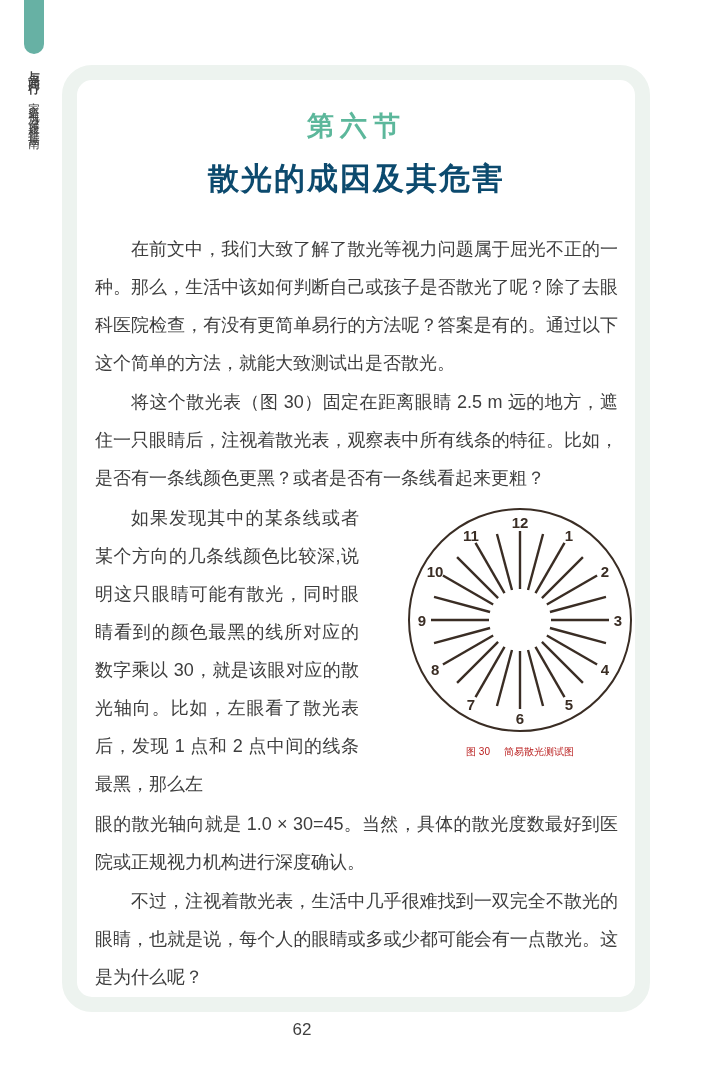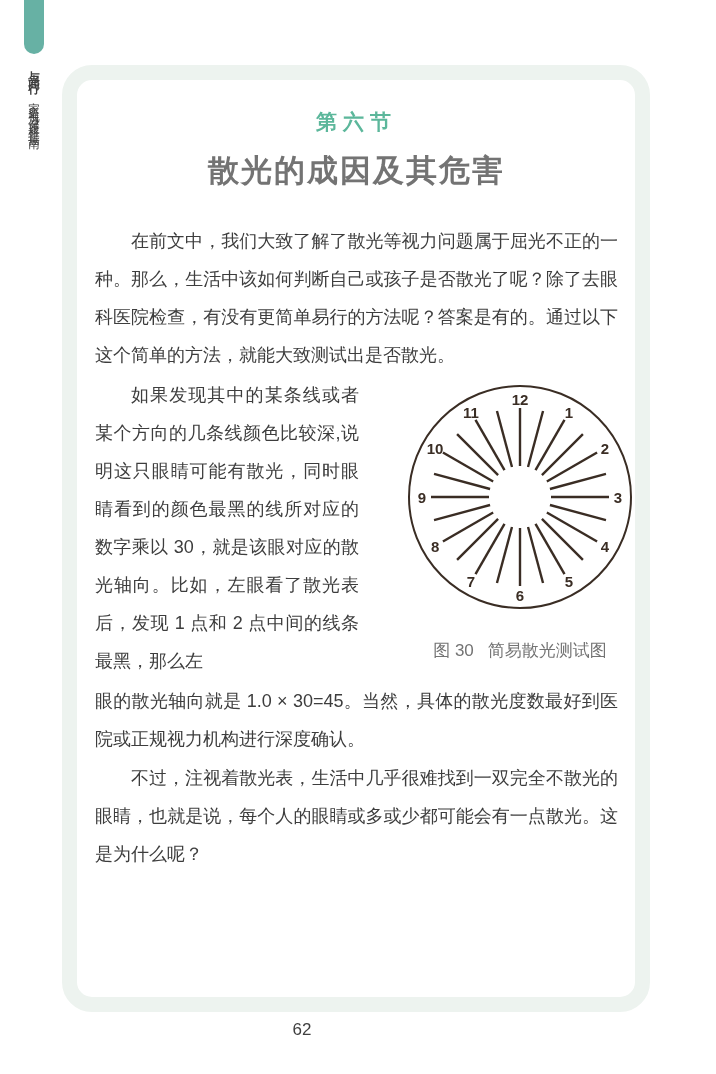"第六节" .kicker { font-size: 21px -> 27px }
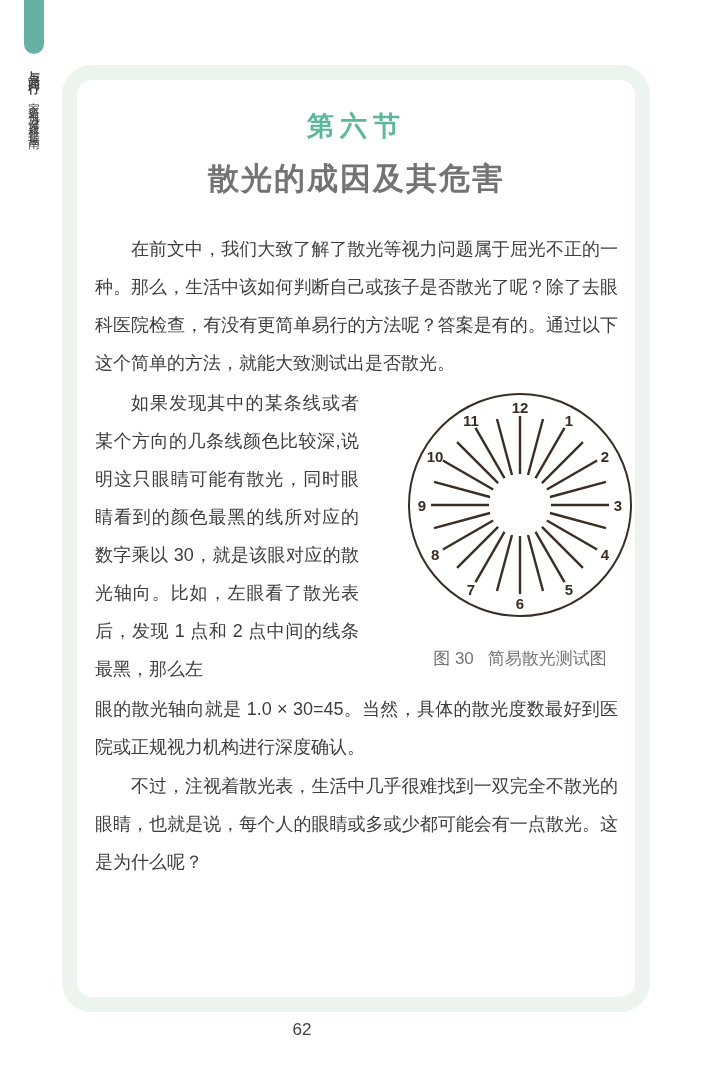"散光的成因及其危害" .sec-title { color: #737373 -> #0c4a6e }
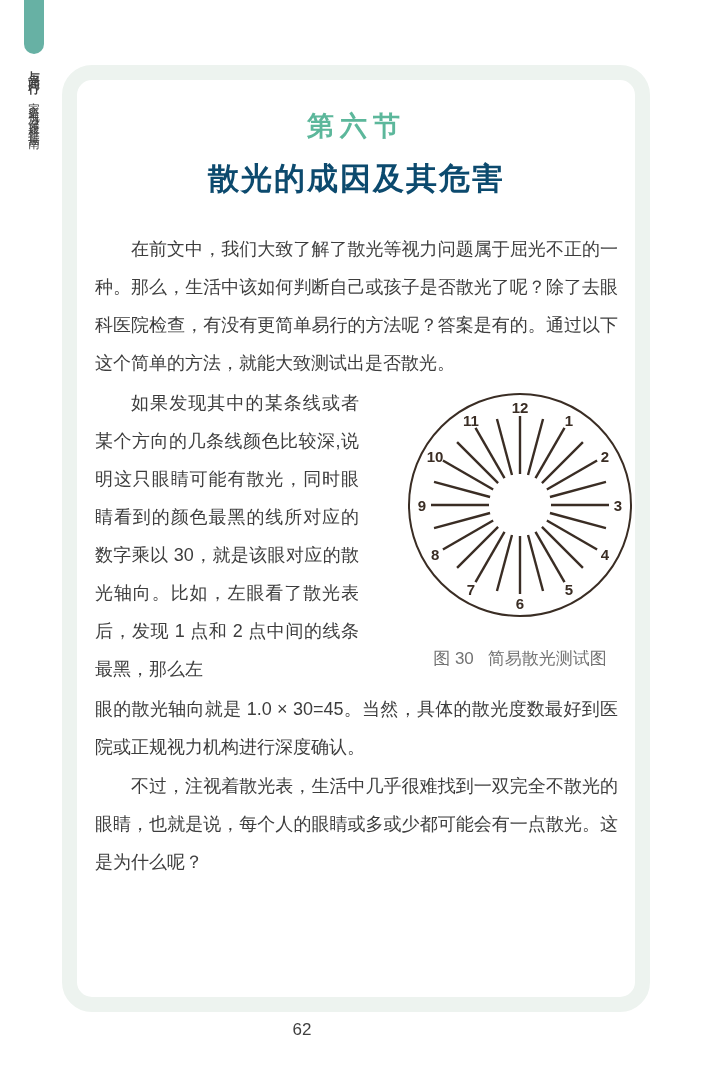"将这个散光表（图 30）固定在距离眼睛 2.5 m" p { html: none -> <p>将这个散光表（图 30）固定在距离眼睛 2.5 m 远的地方，遮住一只眼睛后，注视着散光表，观察表中所有线条的特征。比如，是否有一条线颜色更黑？或者是否有一条线看起来更粗？</p> }
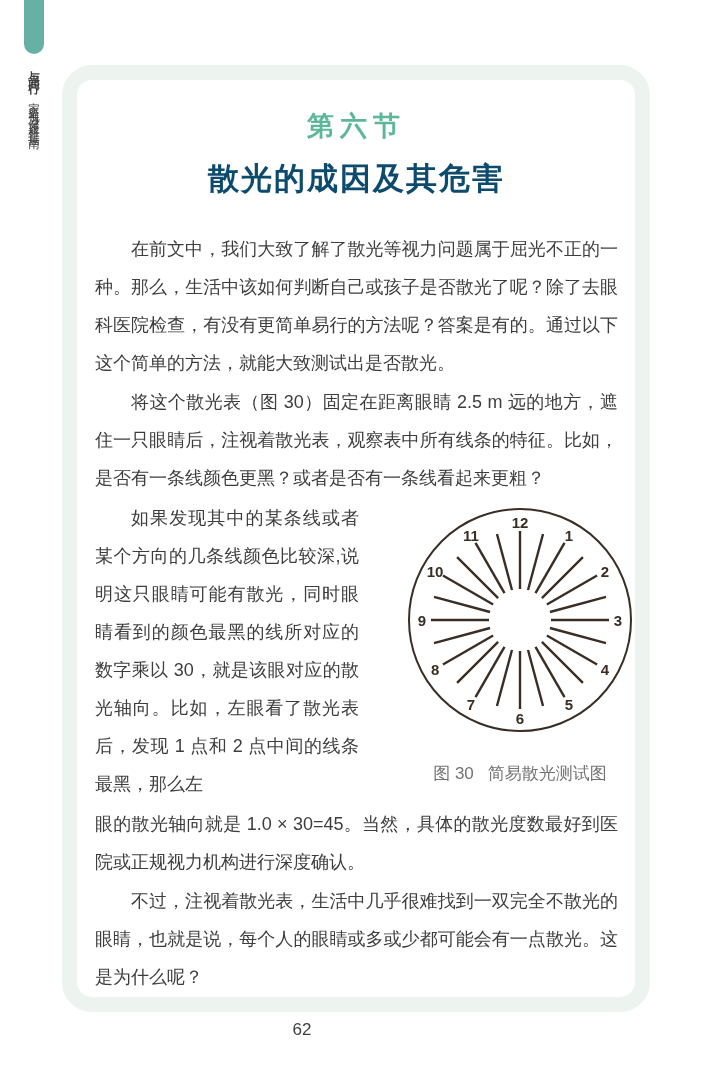"图 30 简易散光测试图" .fig-caption { color: #737373 -> #b91c1c; font-size: 17px -> 10px; margin-top: 26px -> 4px }
